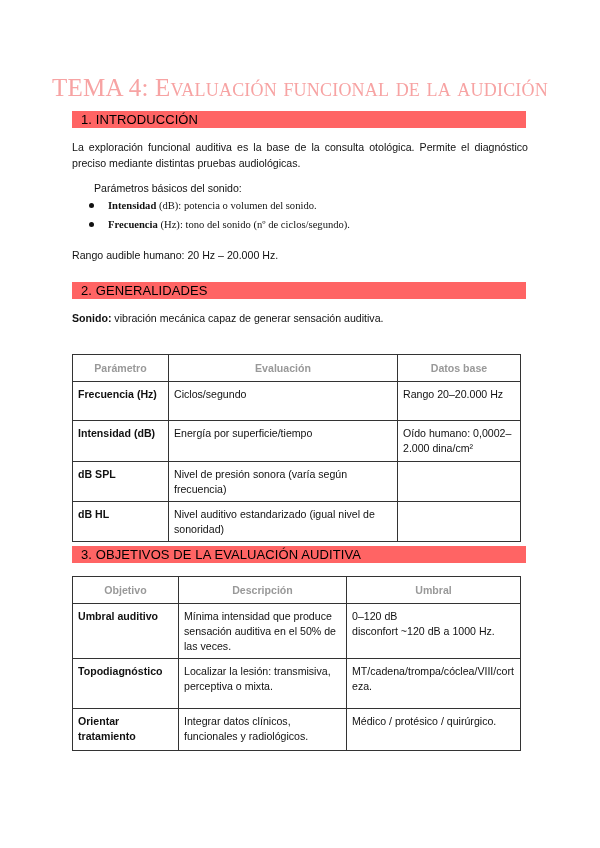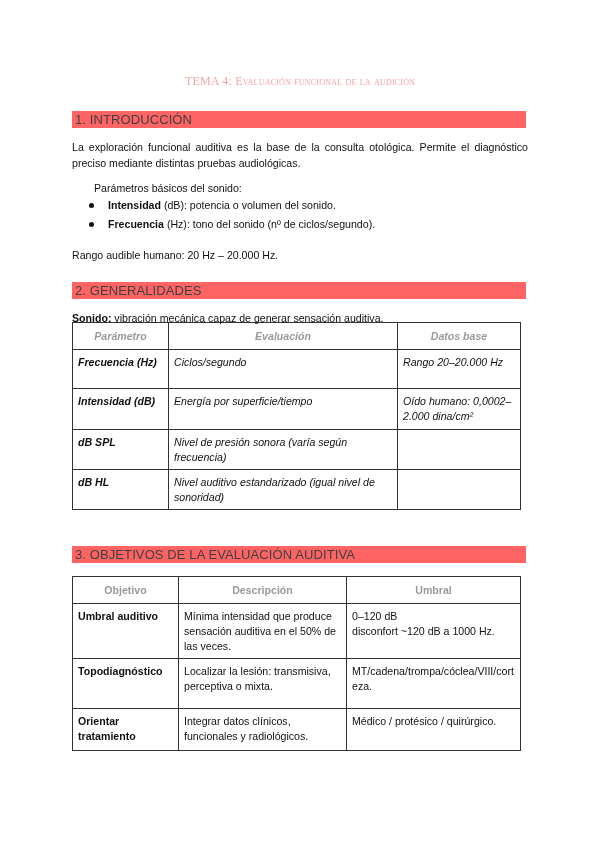"TEMA 4: Evaluación funcional de" .title { font-size: 12px -> 25px }
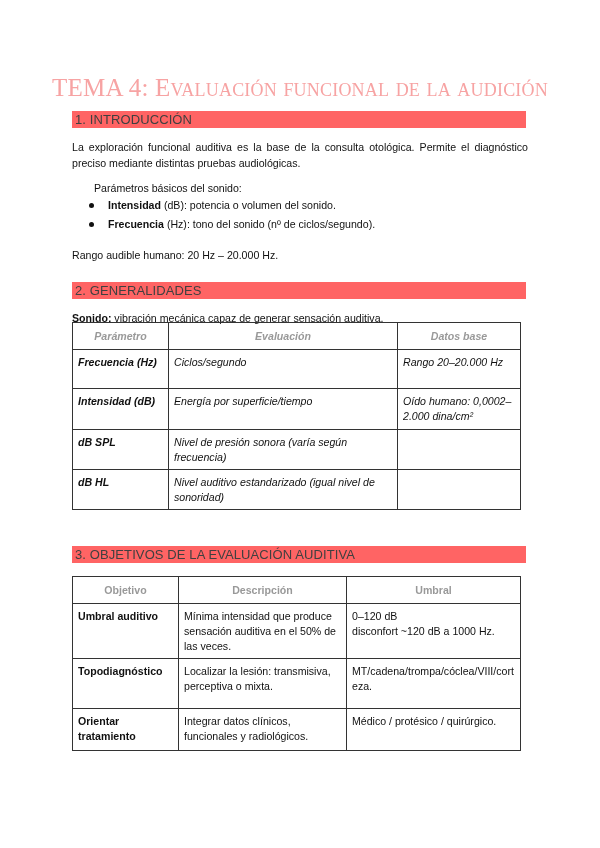"1. INTRODUCCIÓN" .sec-bar { color: #404040 -> #000000; padding-left: 3px -> 9px }
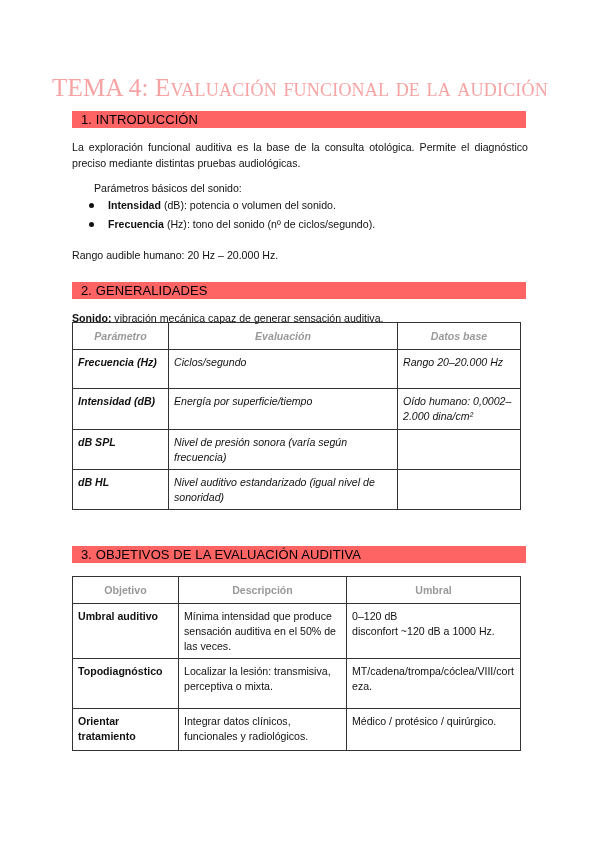"Intensidad (dB): potencia o volumen" ul.bullets { font-family: none -> Liberation Serif, serif }
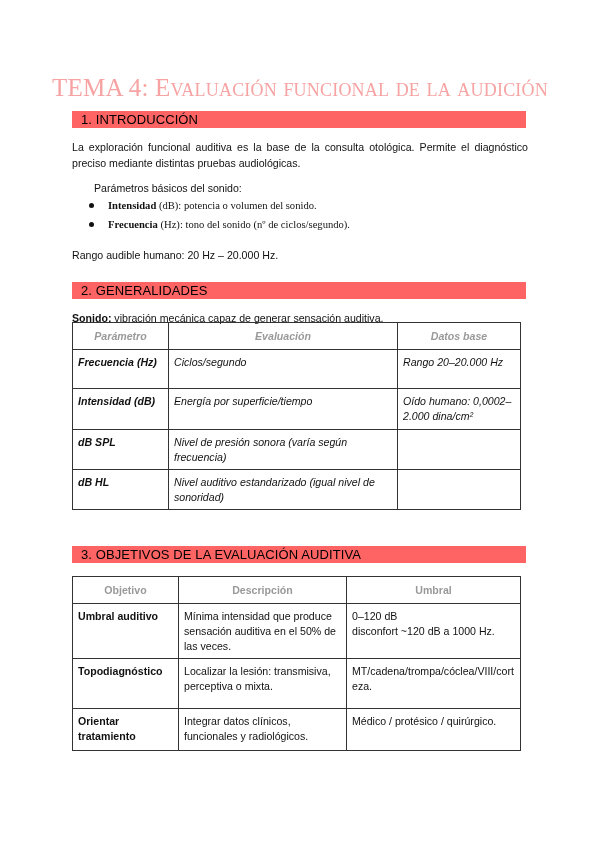"Parámetro" table { font-style: italic -> none; top: 322px -> 354px }
